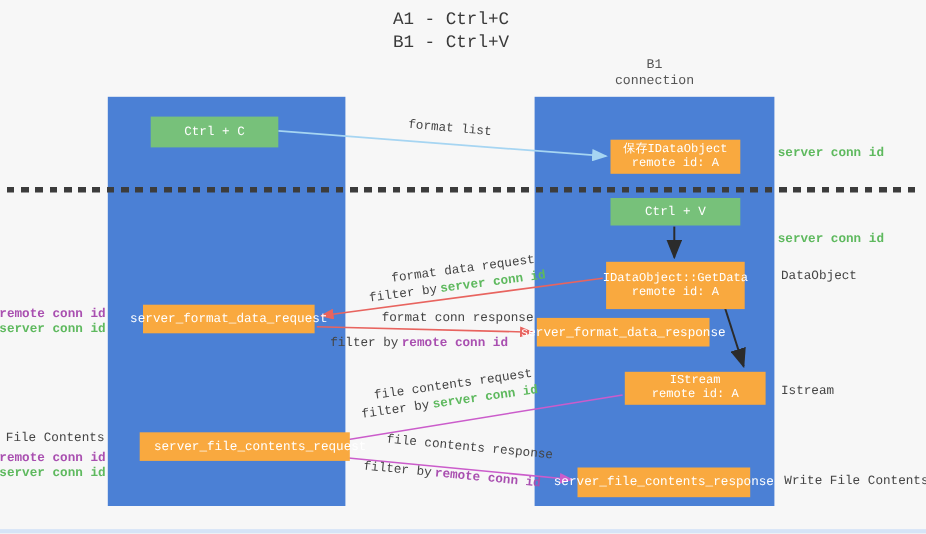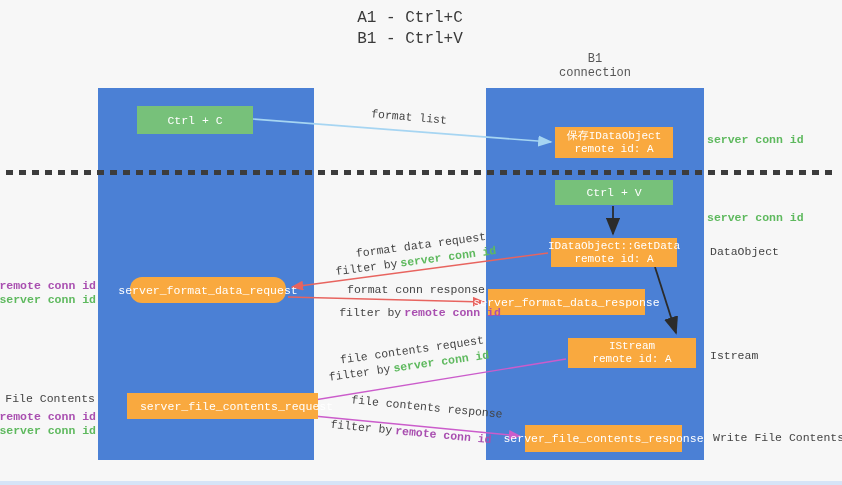"IDataObject::GetData" div.node { height: 29px -> 43px }
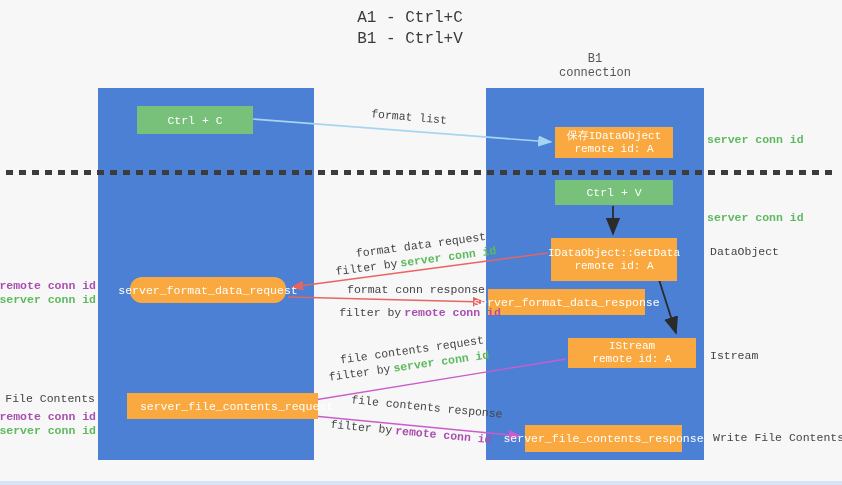"server_format_data_request" div.node { border-radius: 12px -> none }
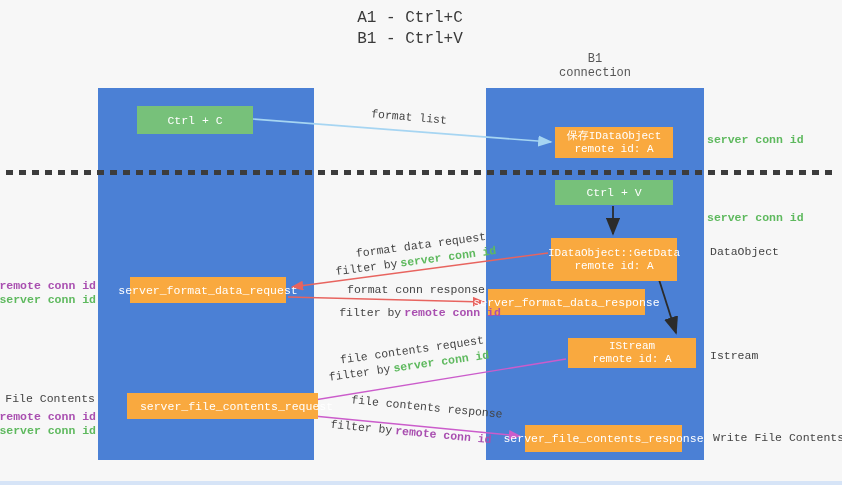"filter by remote conn id" div.elabel { left: 420px -> 381px }
